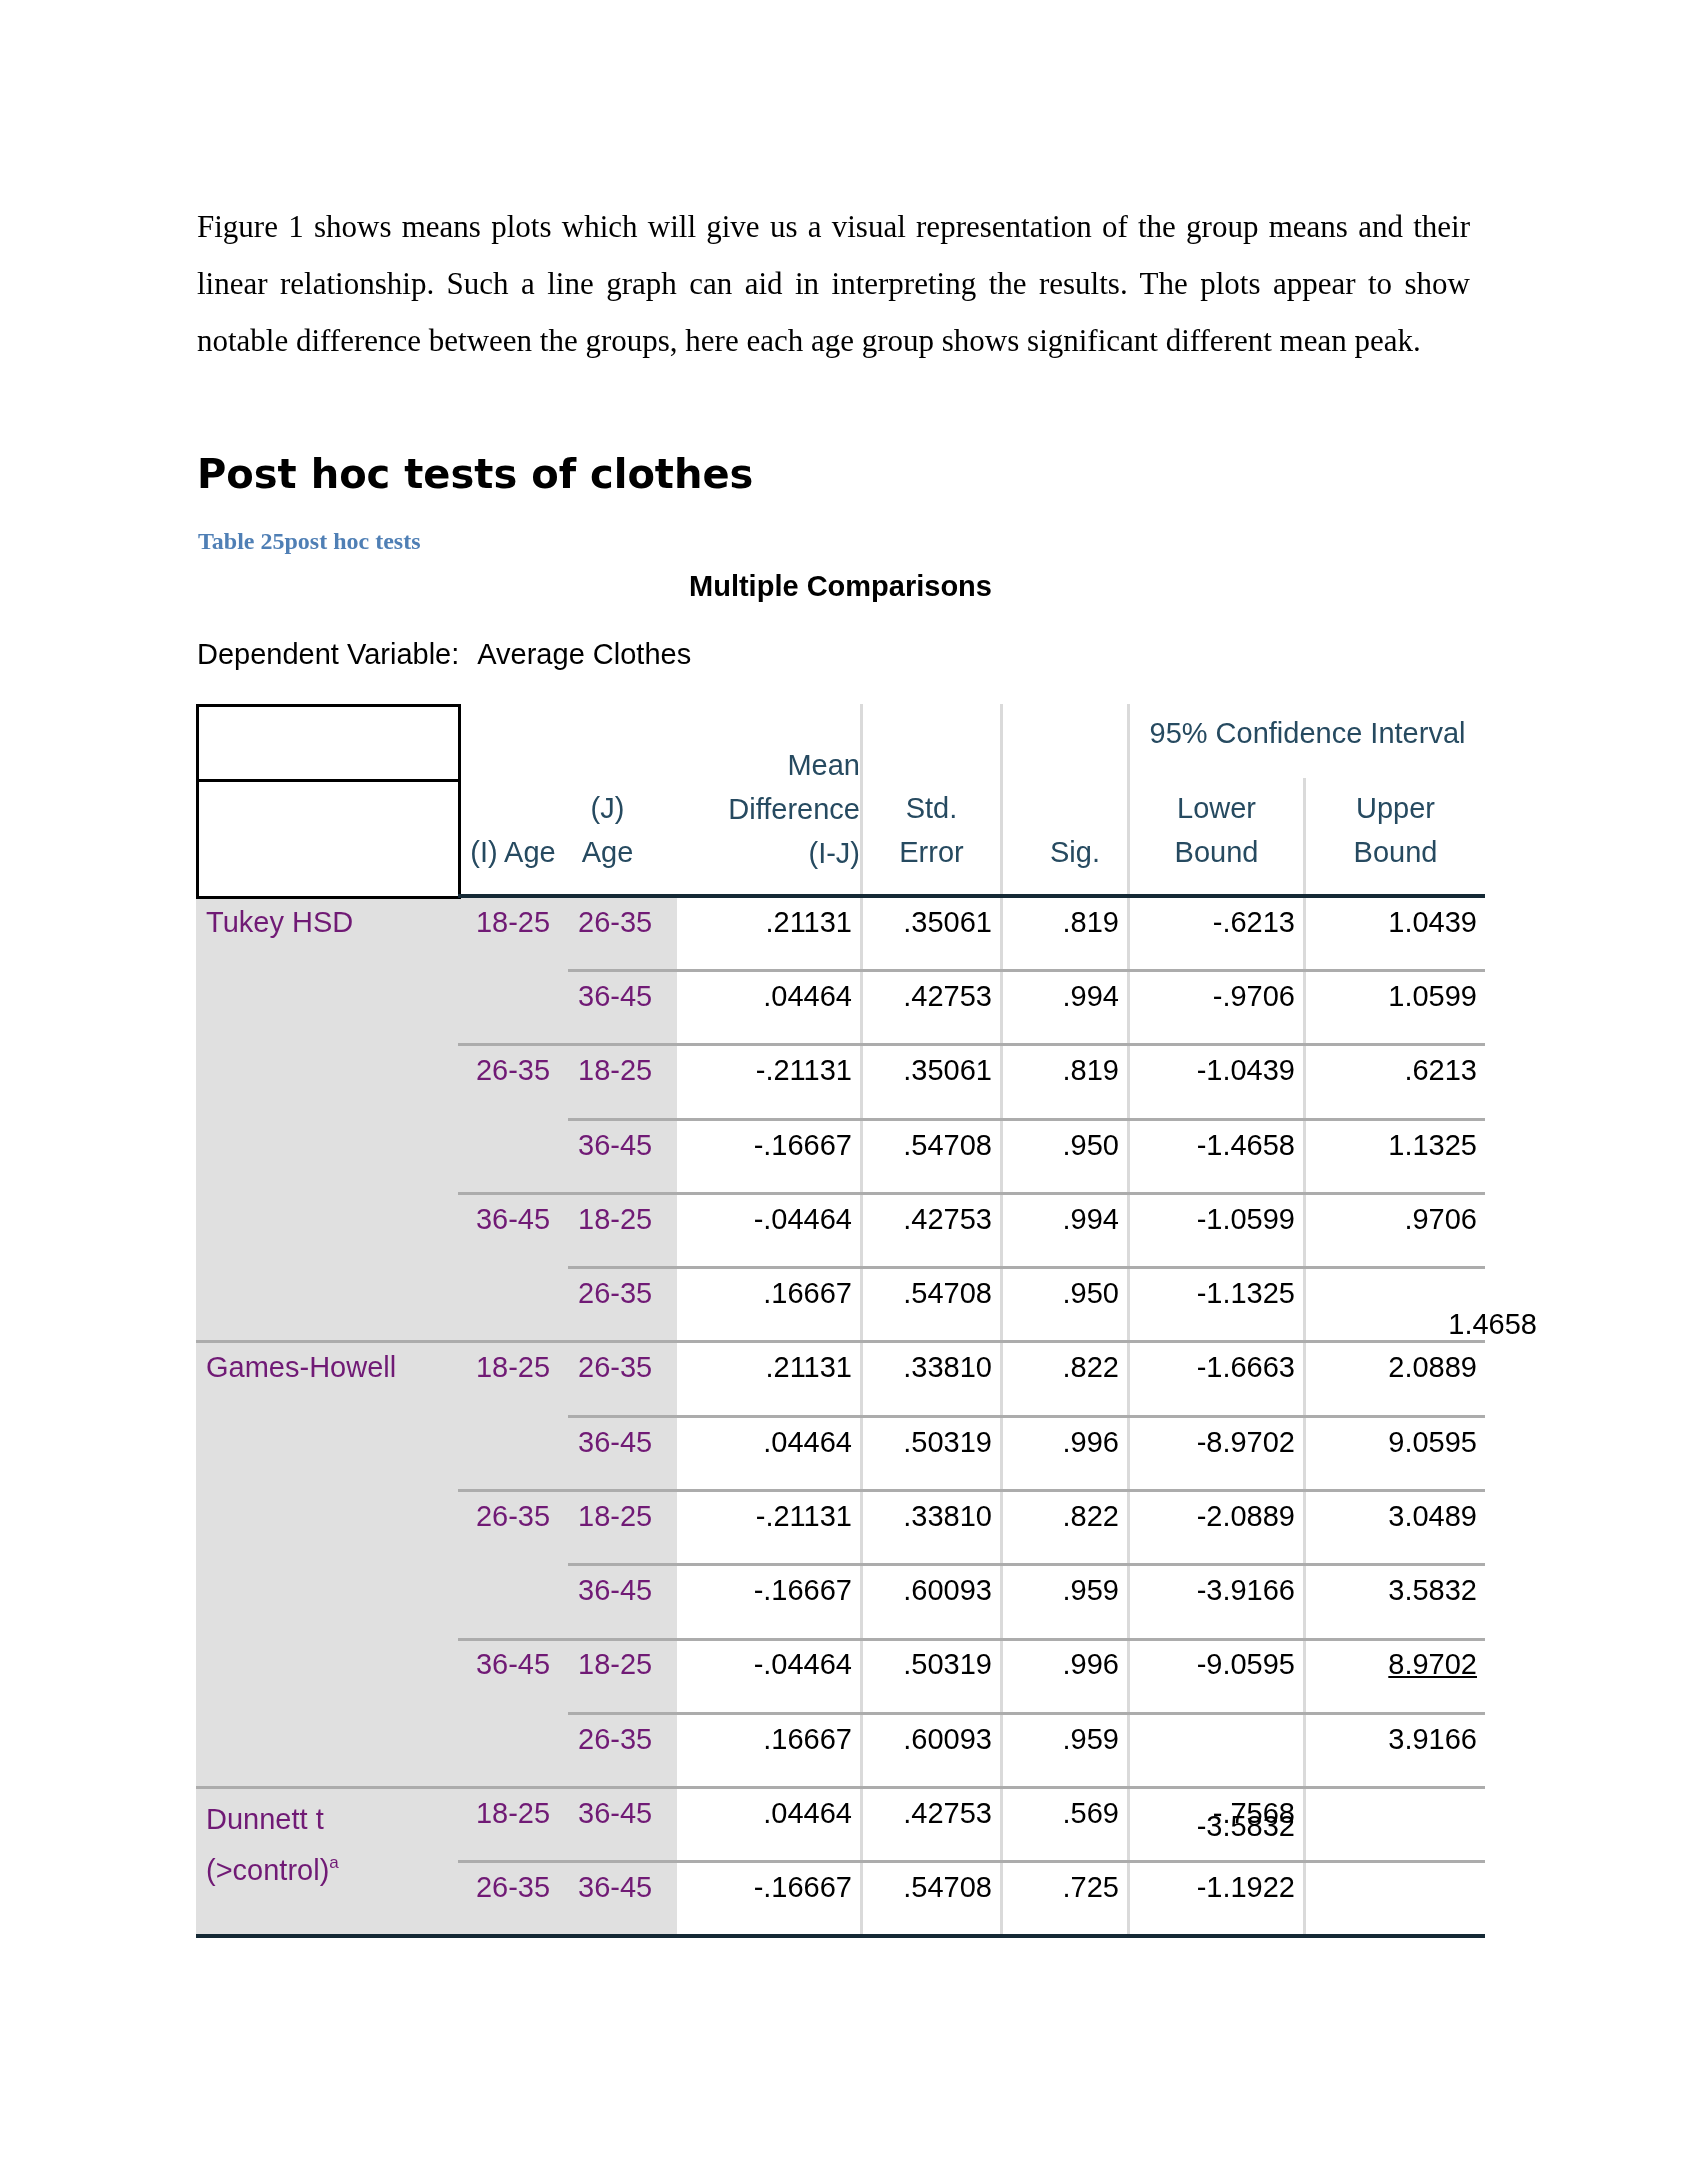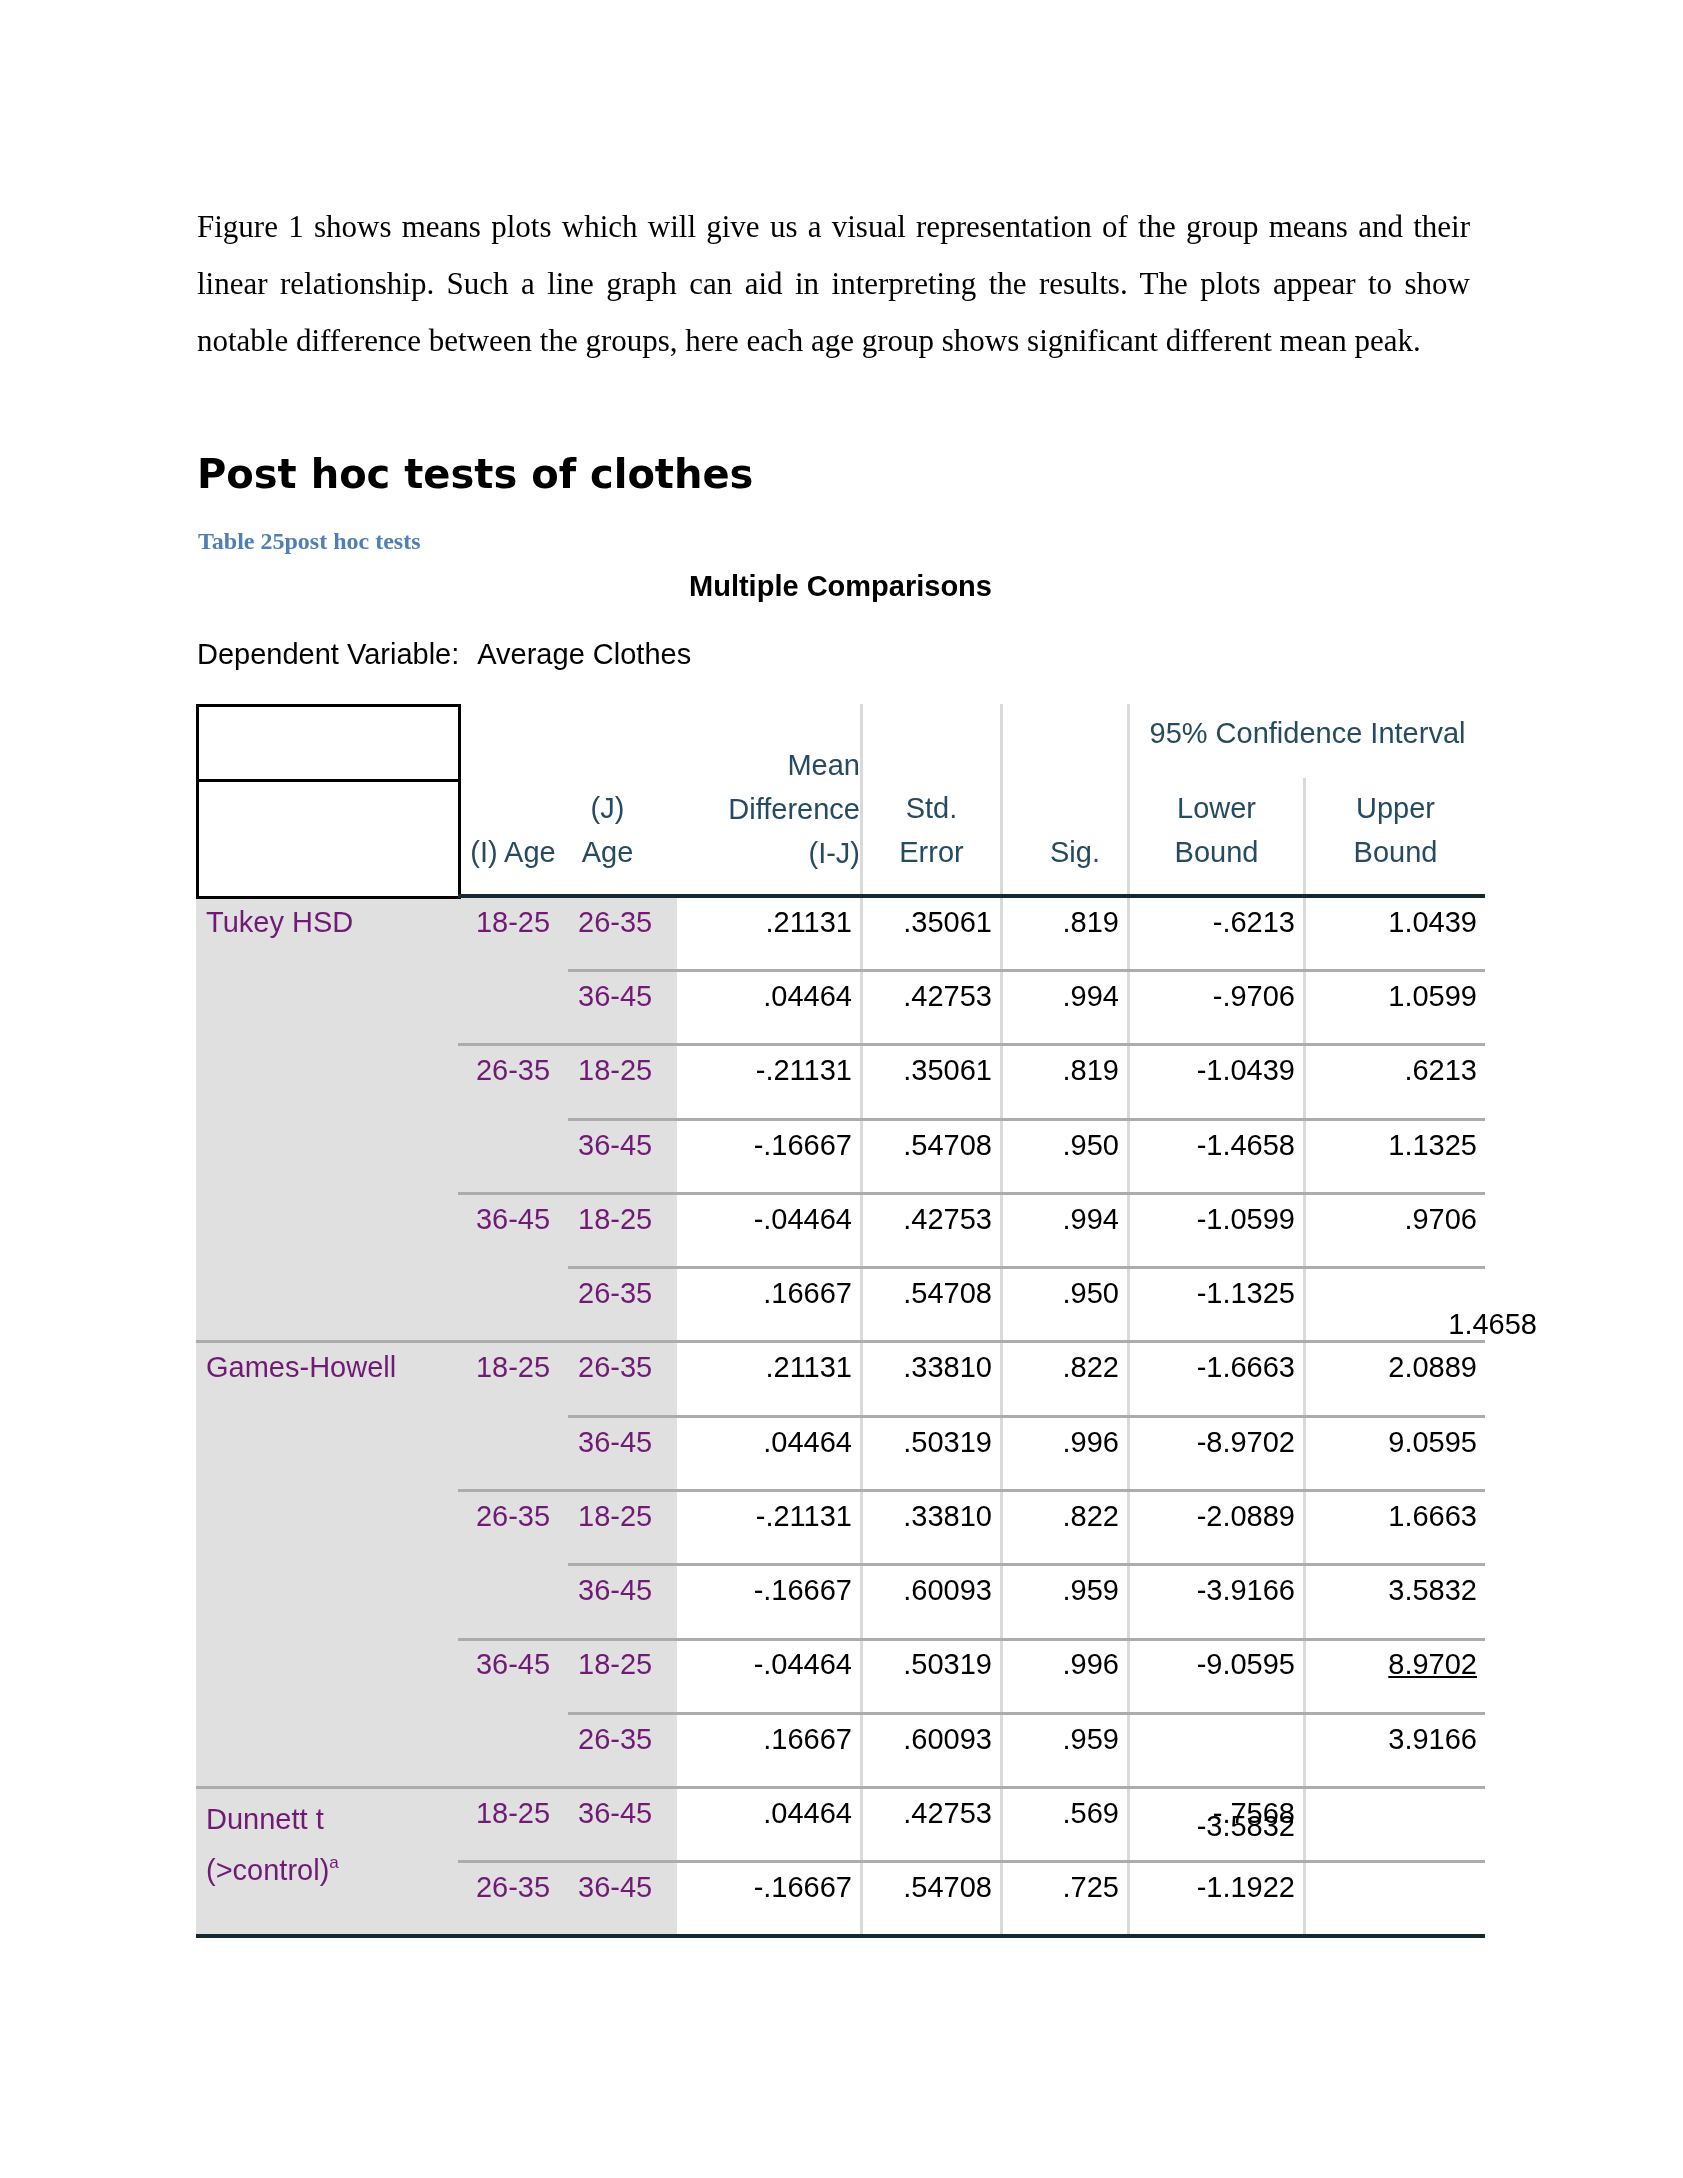"1.6663" div.cell { text: 1.6663 -> 3.0489 }
